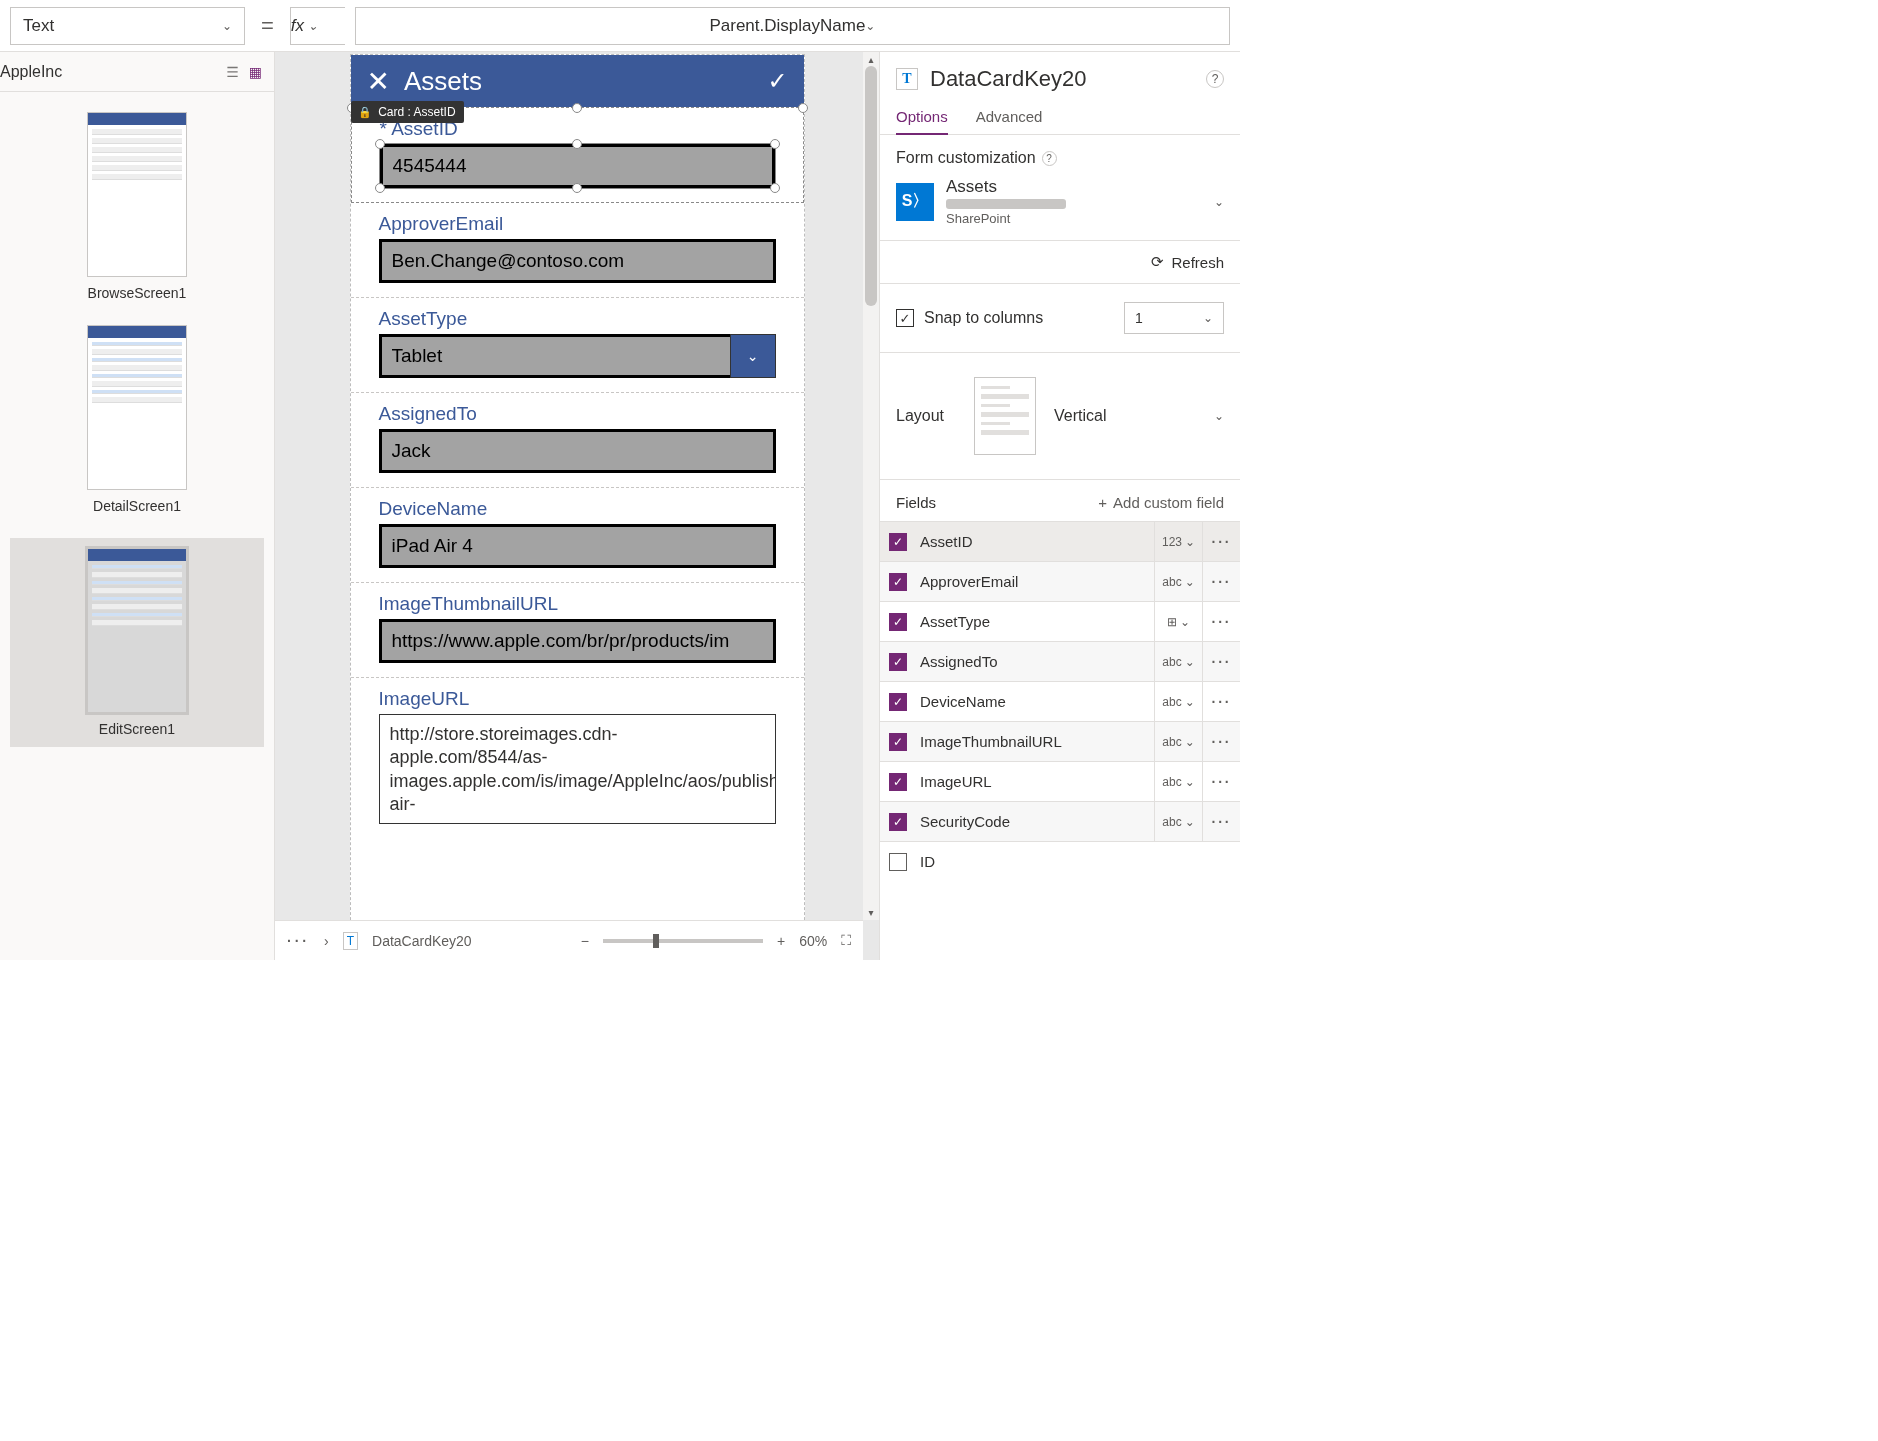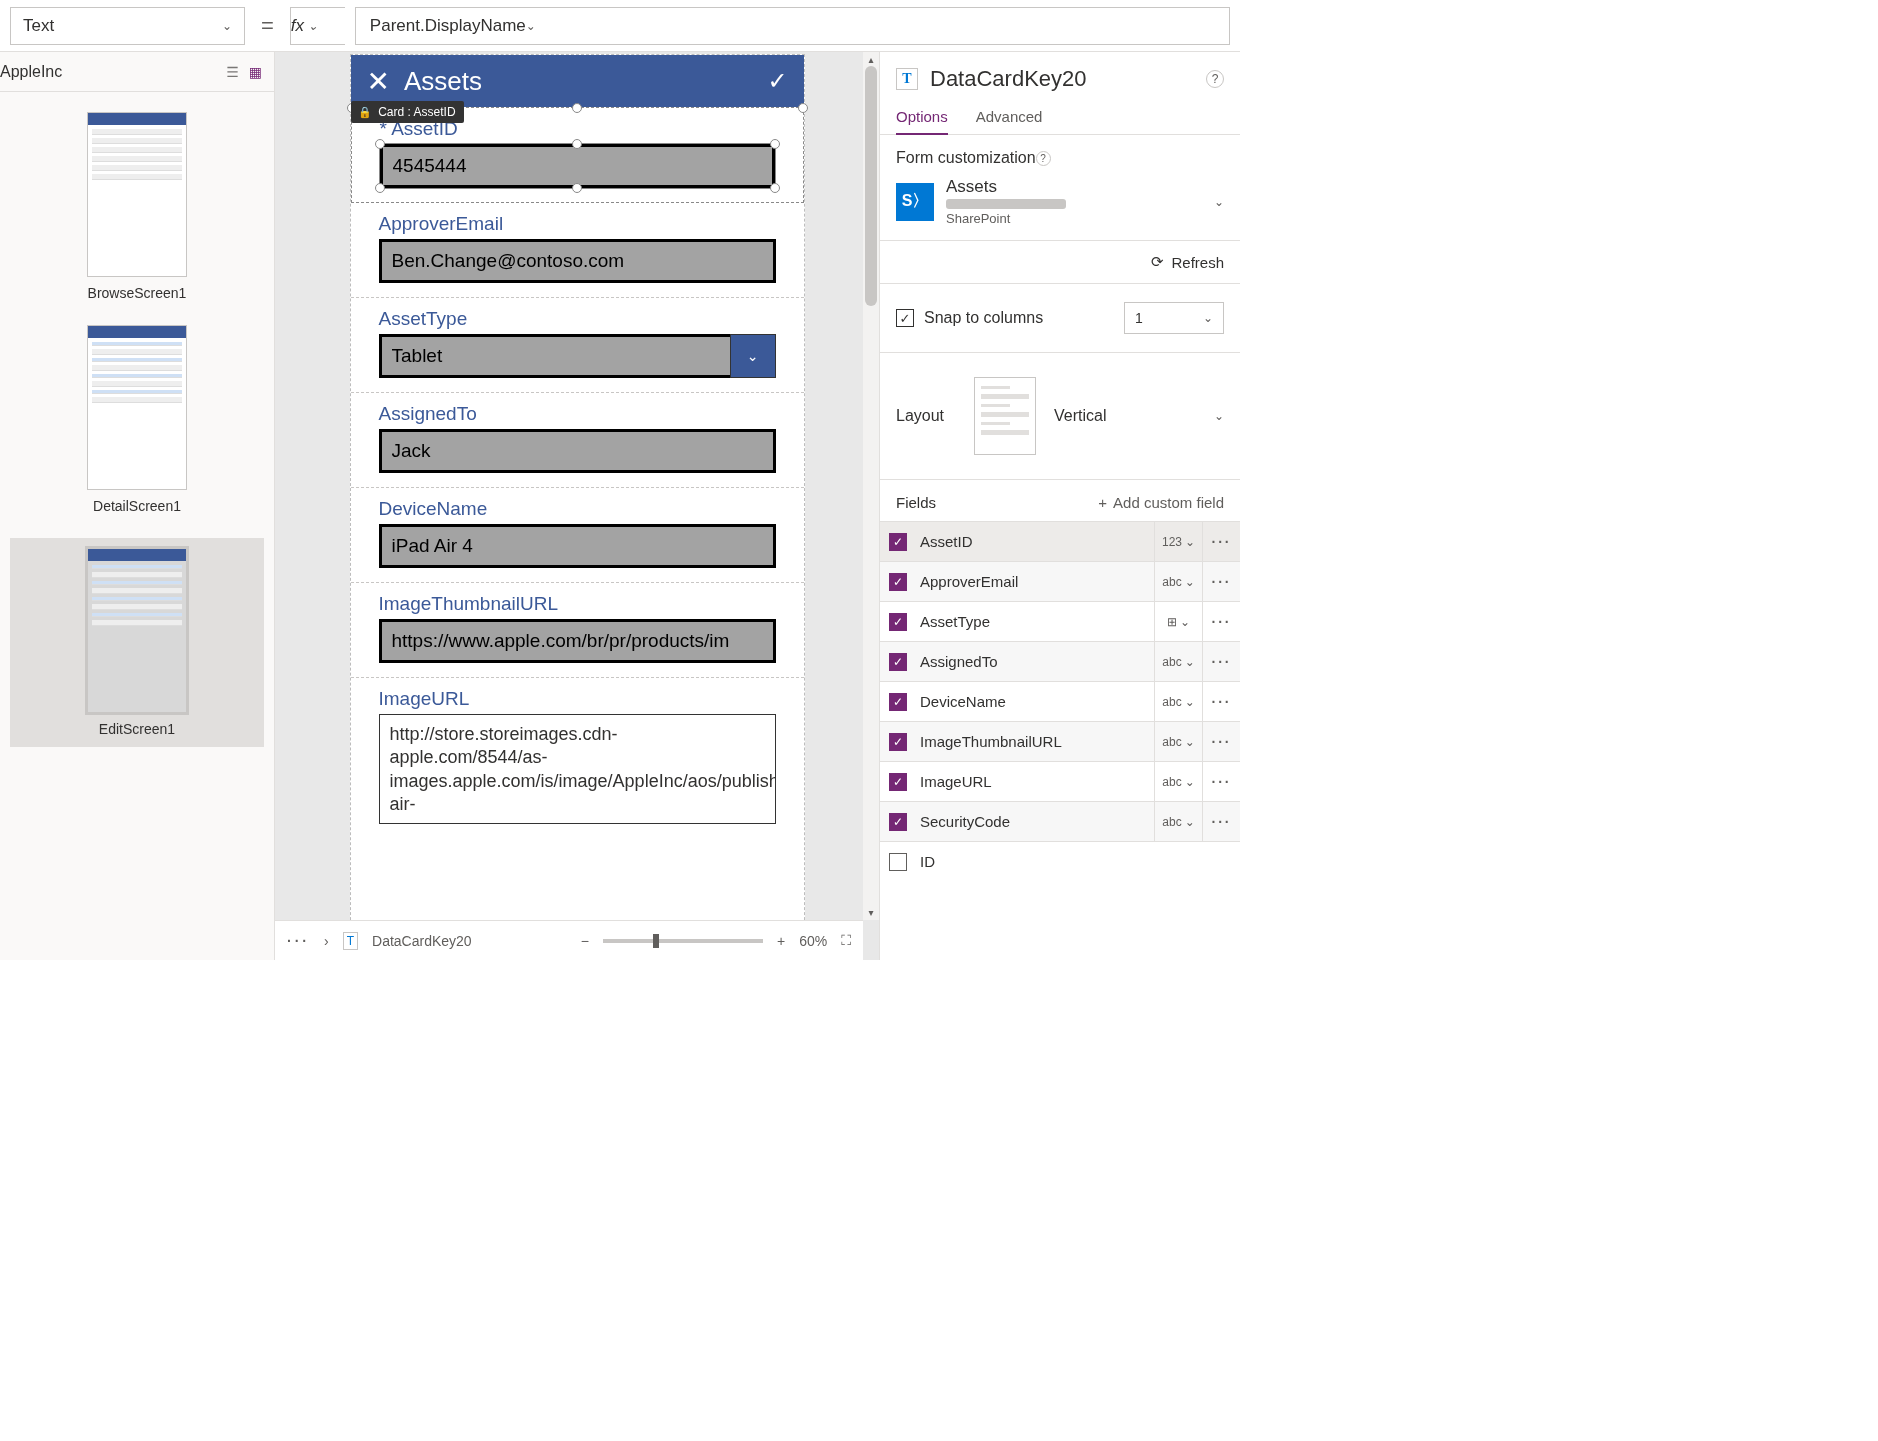"Parent.DisplayName" .formula-input { justify-content: flex-start -> center }
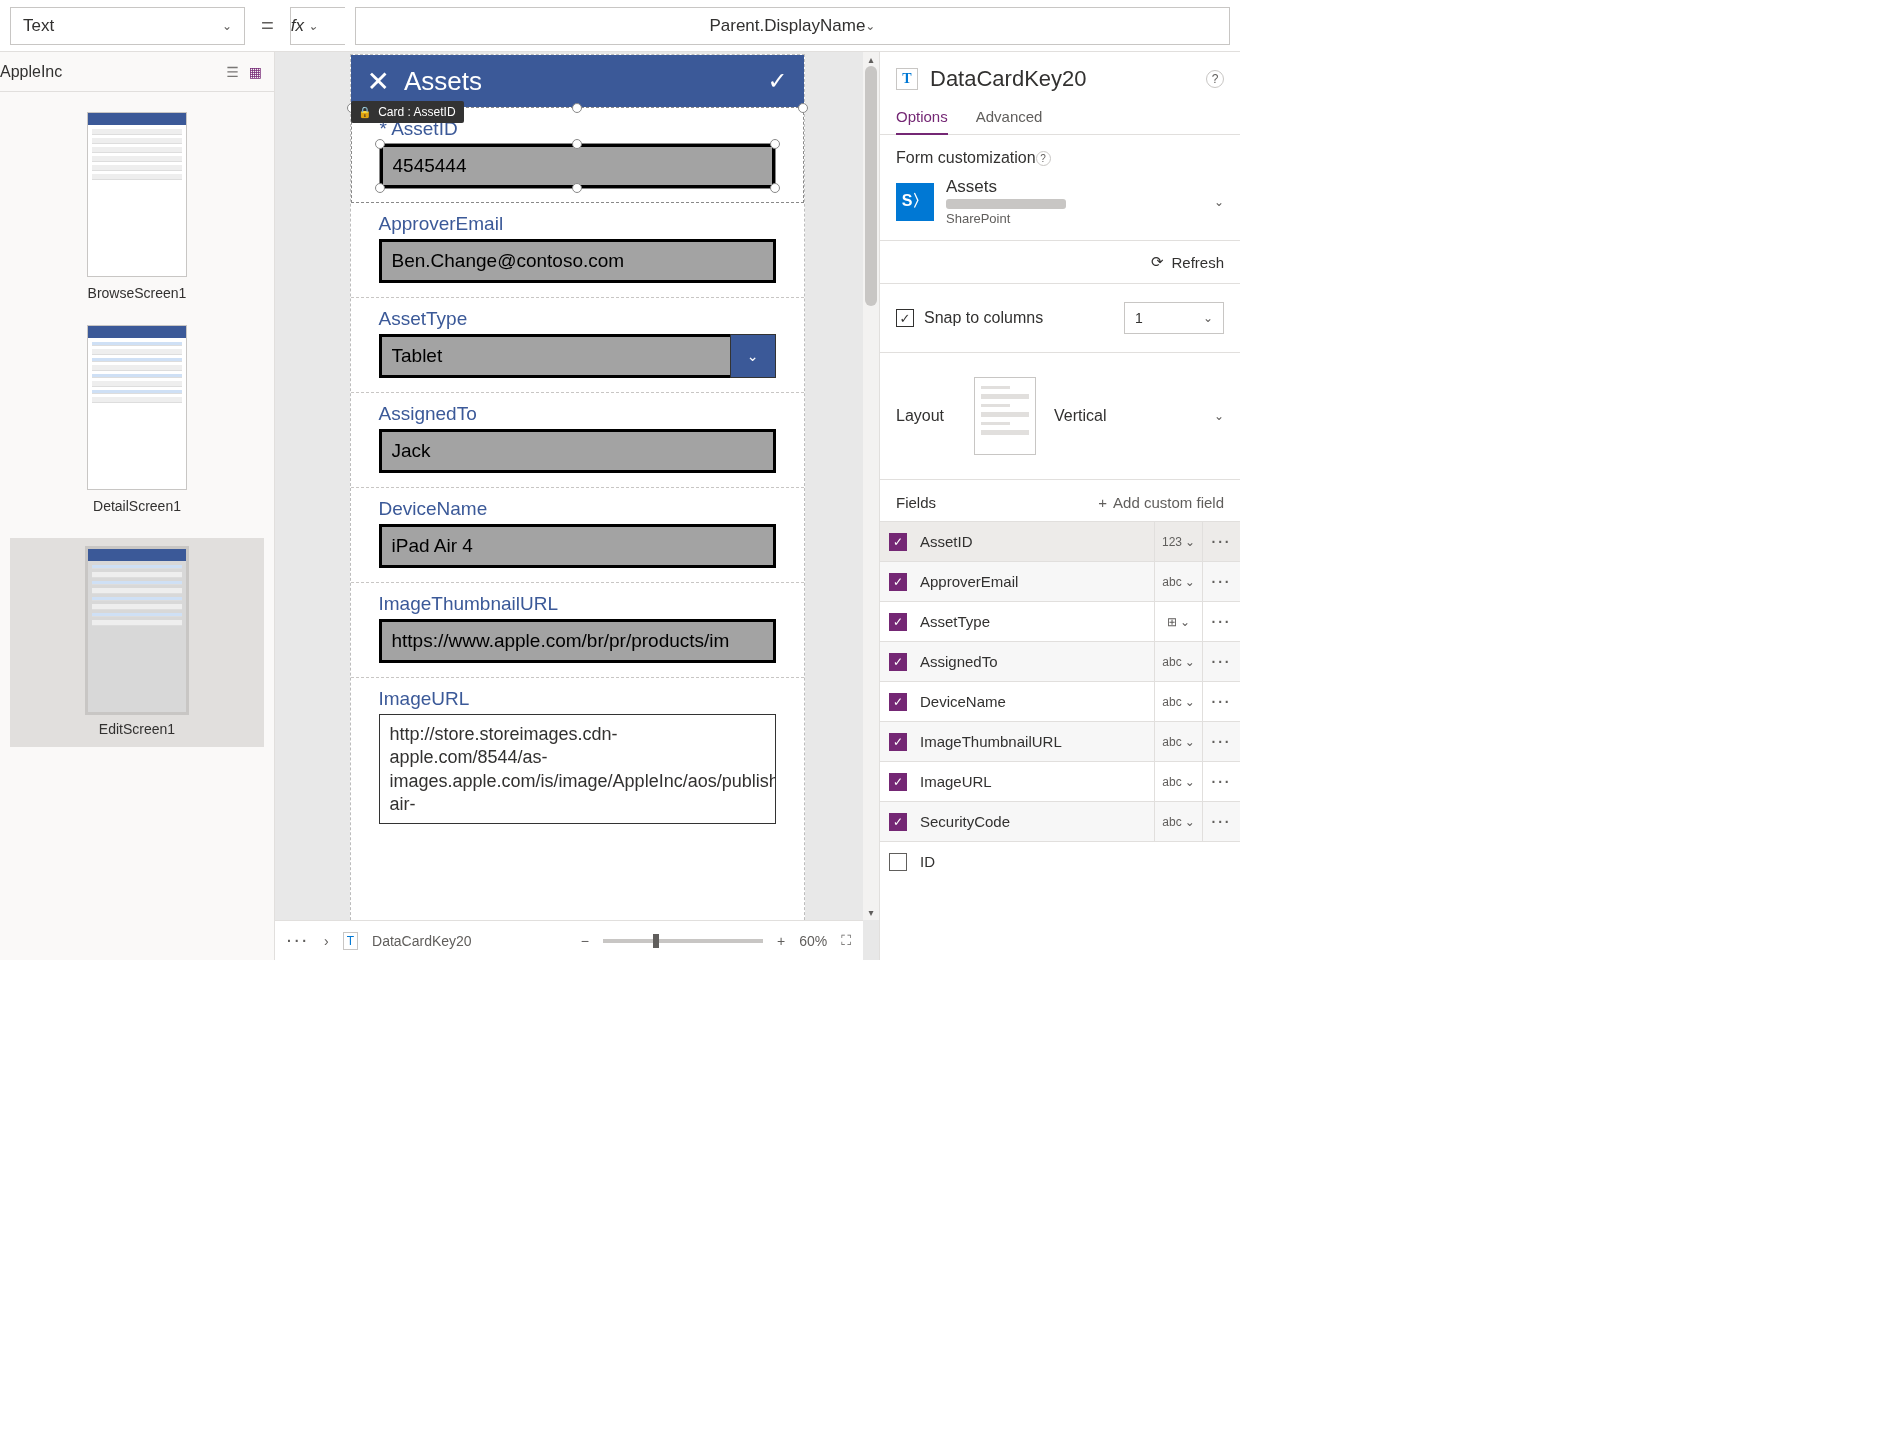"Form customization" .rp-section .sec-title { gap: none -> 6px }
